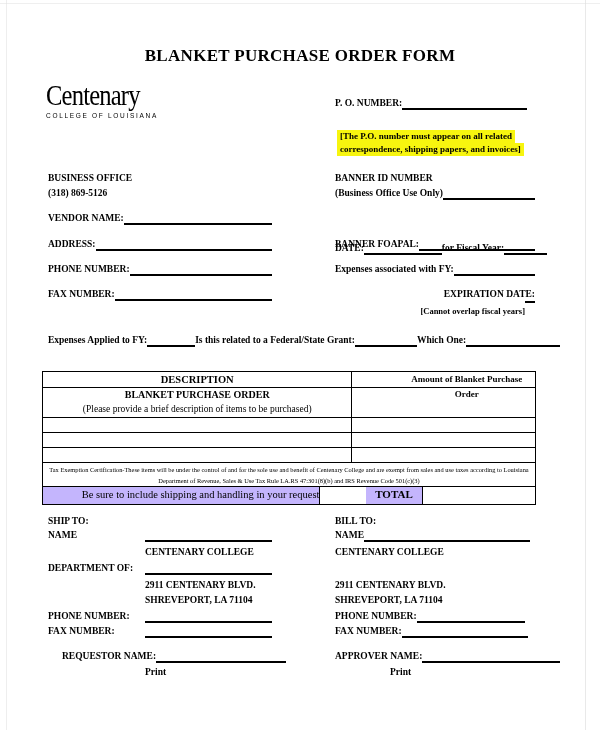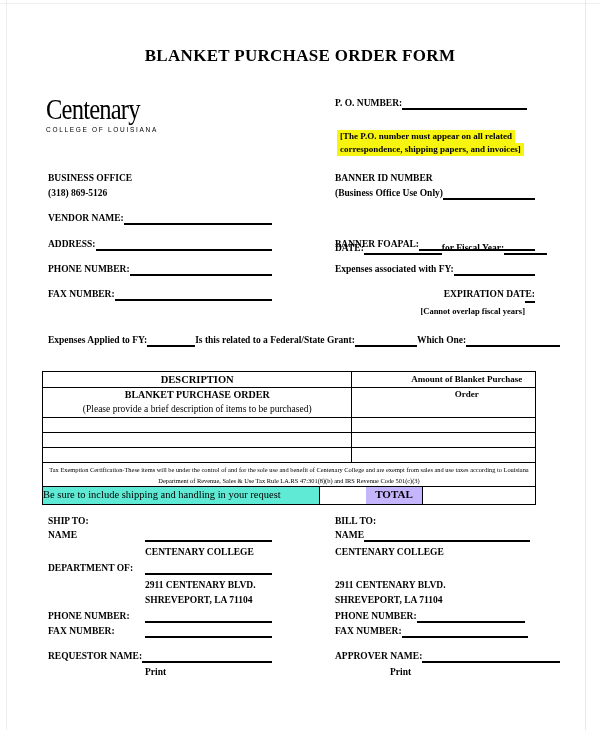"Centenary" div.abs { margin-top: 14px -> none }
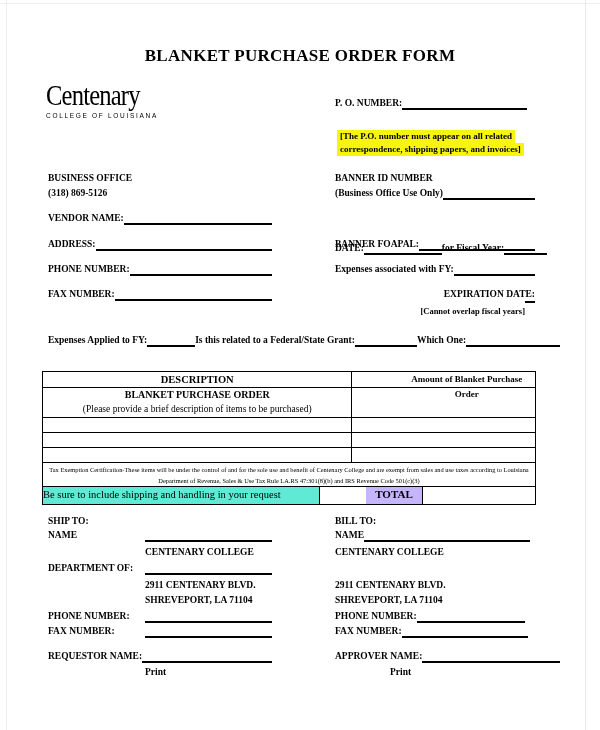"Be sure to include shipping" .t-total .t-desc { background: #5eead4 -> #c4b5fd; text-align: left -> right }
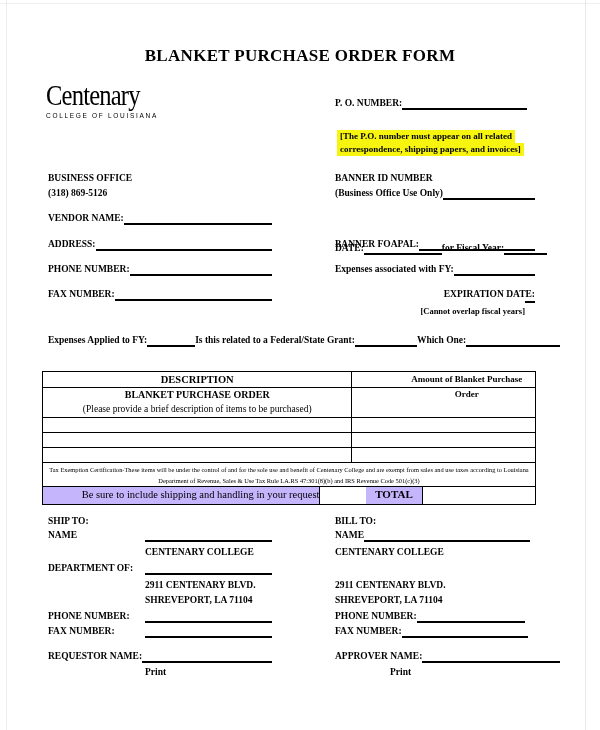"REQUESTOR NAME:" div.abs { left: 48px -> 62px }
